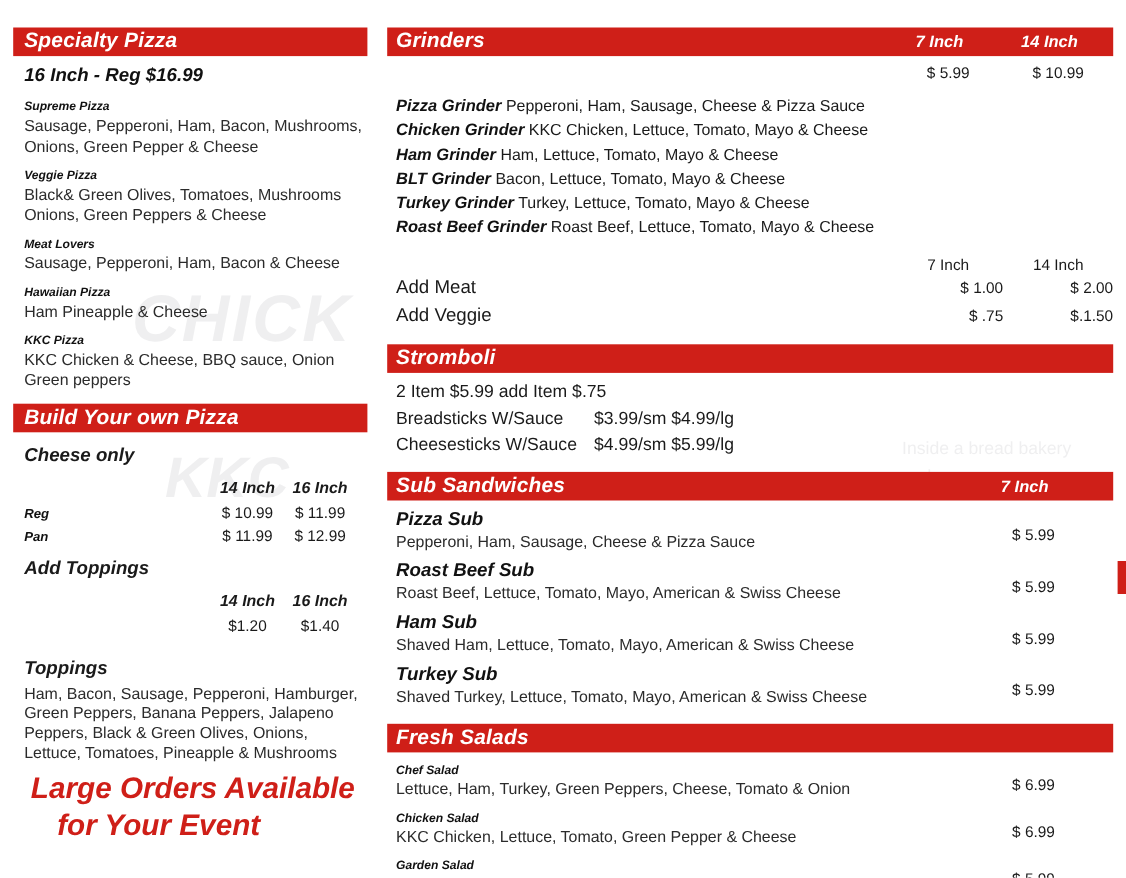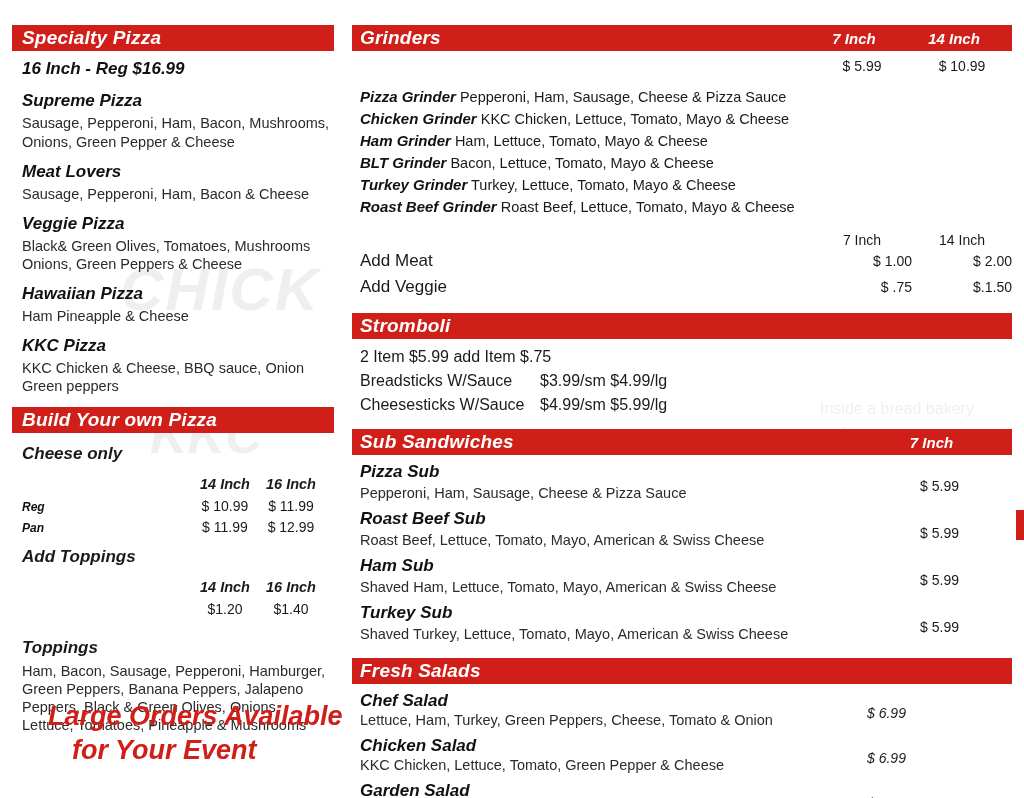"Supreme Pizza" .cat-name { font-size: 17px -> 11px }
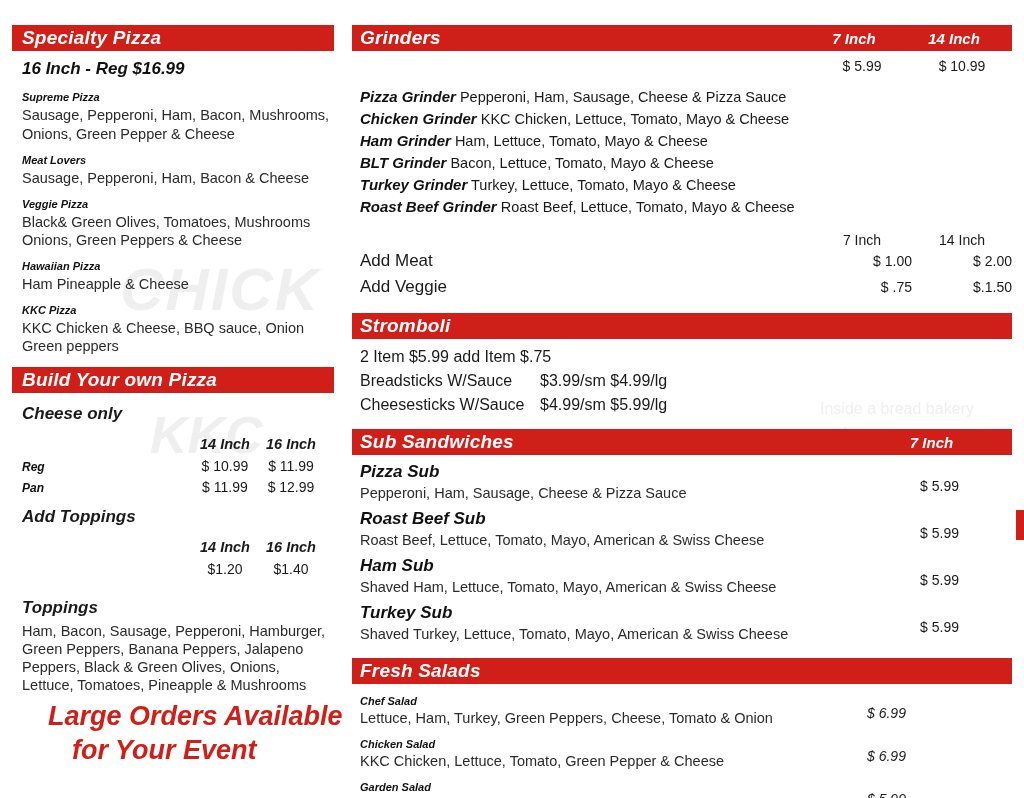"Meat Lovers" div.pizza-block { order: before "Veggie Pizza" -> after "Veggie Pizza" }
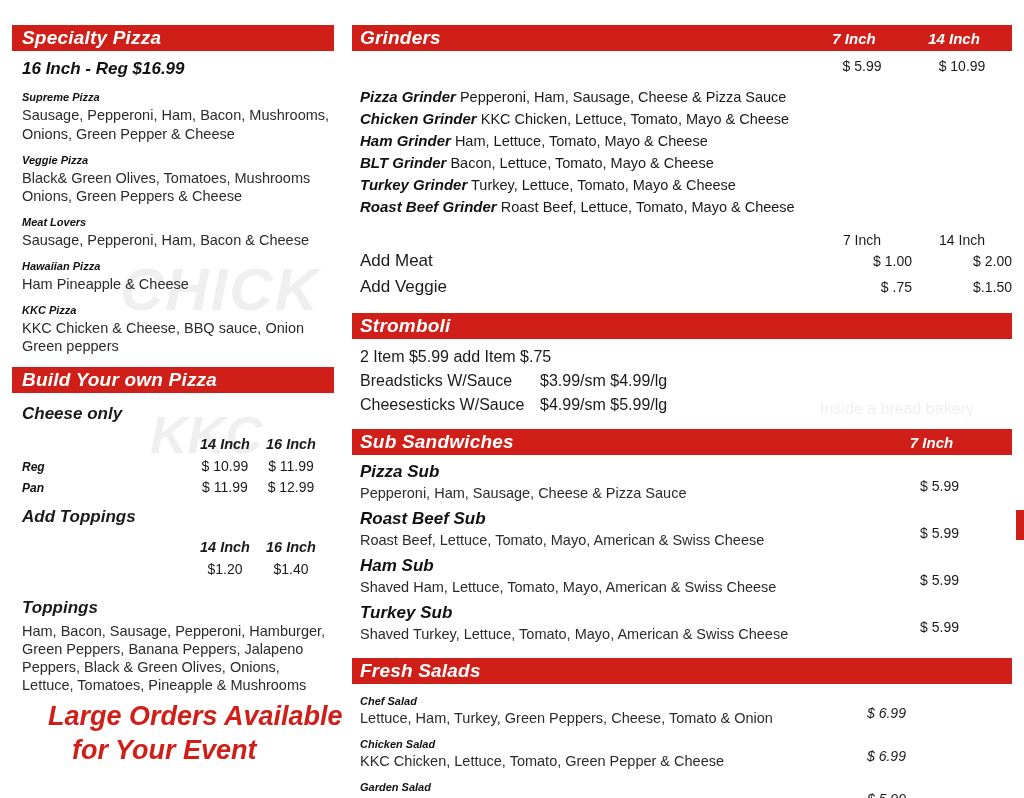"Large Orders Available" .large-orders { margin-left: 20px -> none }
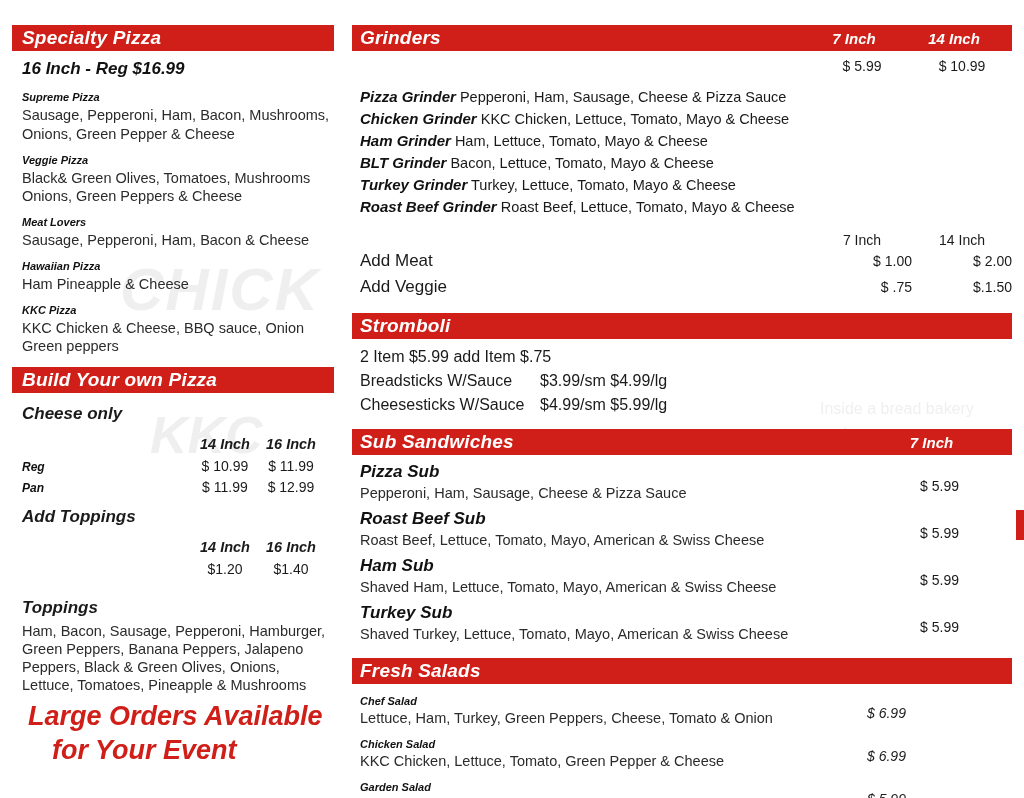"$ 6.99" .salad-item .p { font-style: italic -> none; text-align: left -> center }
